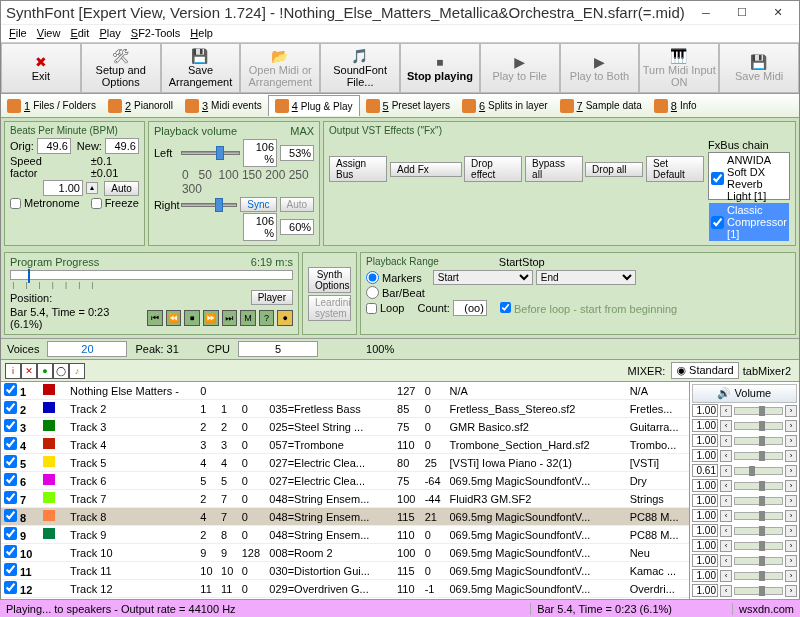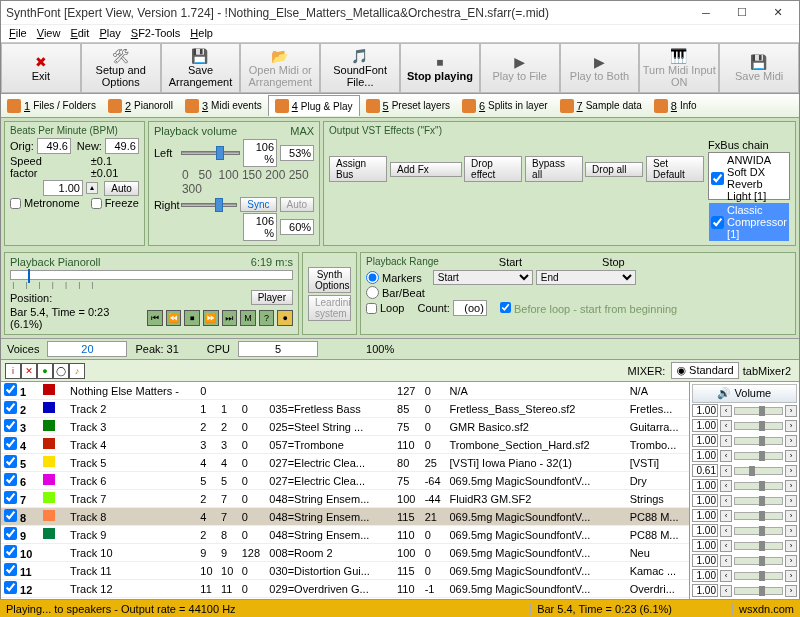"SynthFont [Expert View, Version 1.724]" .title { font-size: 12px -> 15px }
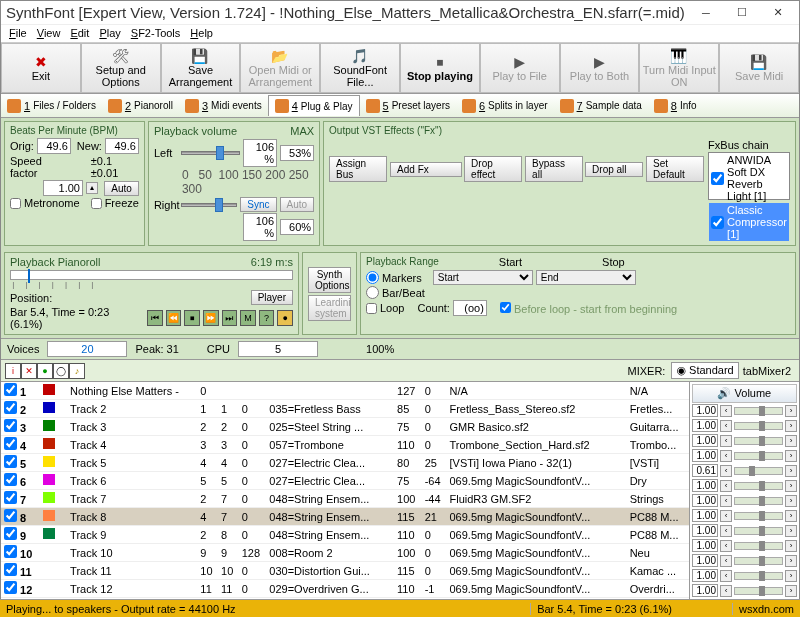"Playback Pianoroll" span { text: Playback Pianoroll -> Program Progress }
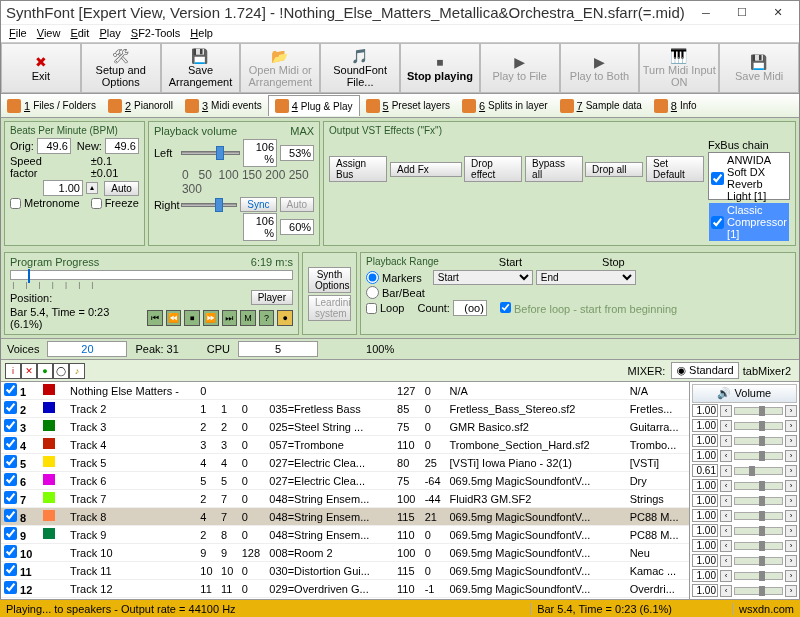"Stop" span { margin-left: 80px -> none }
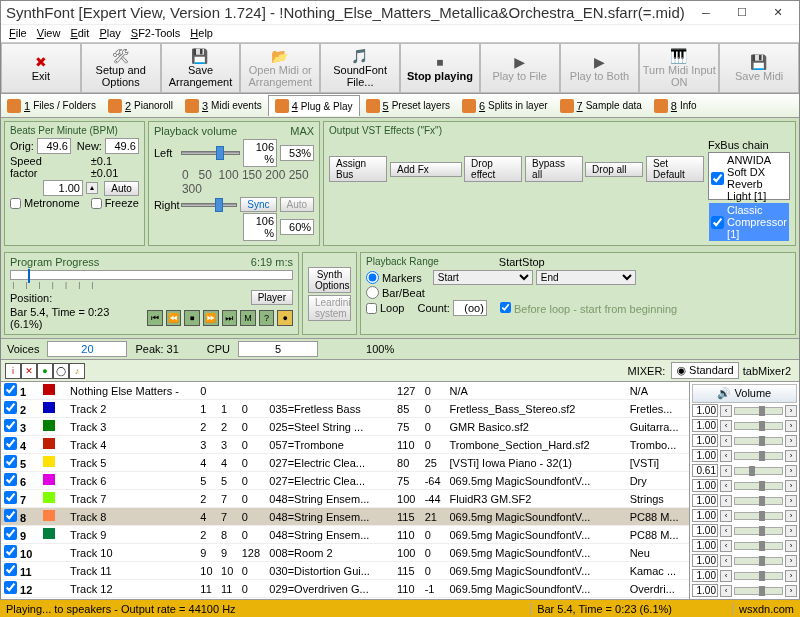"Playing... to speakers - Output" .statusbar { background: #eab308 -> #f0abfc }
